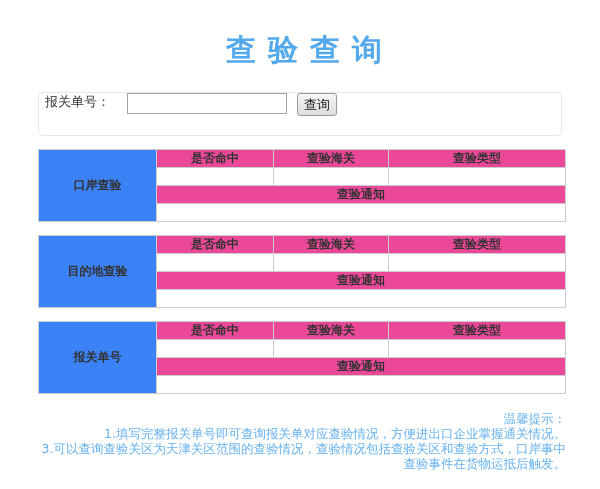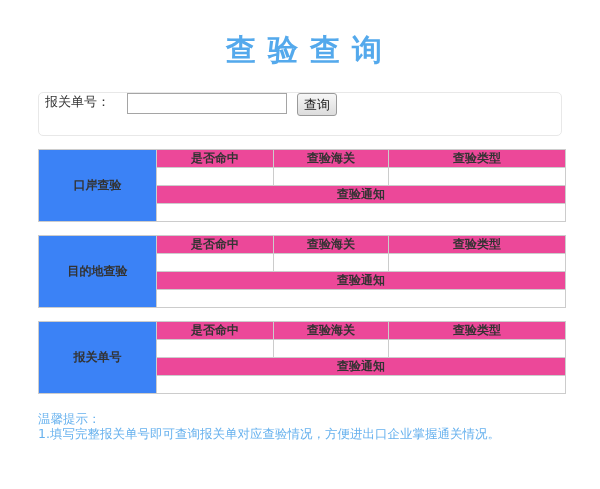"温馨提示：" .notes { text-align: none -> right }
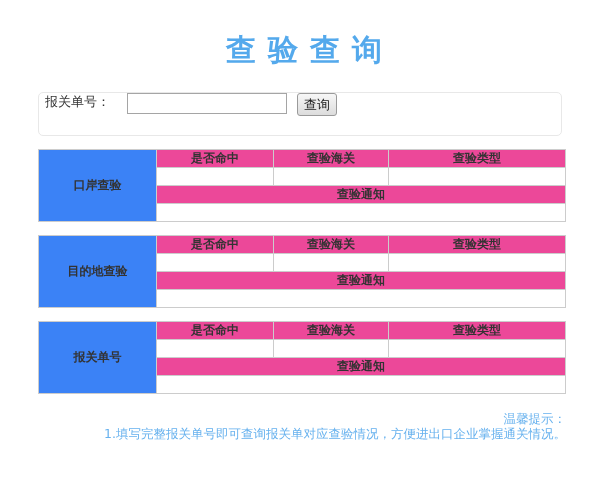"3.可以查询查验关区为天津关区范围的查验情况，查验情况包括查验关区和查验方式，口" p.note-line { html: none -> <p>3.可以查询查验关区为天津关区范围的查验情况，查验情况包括查验关区和查验方式，口岸事中查验事件在货物运抵后触发。</p> }
